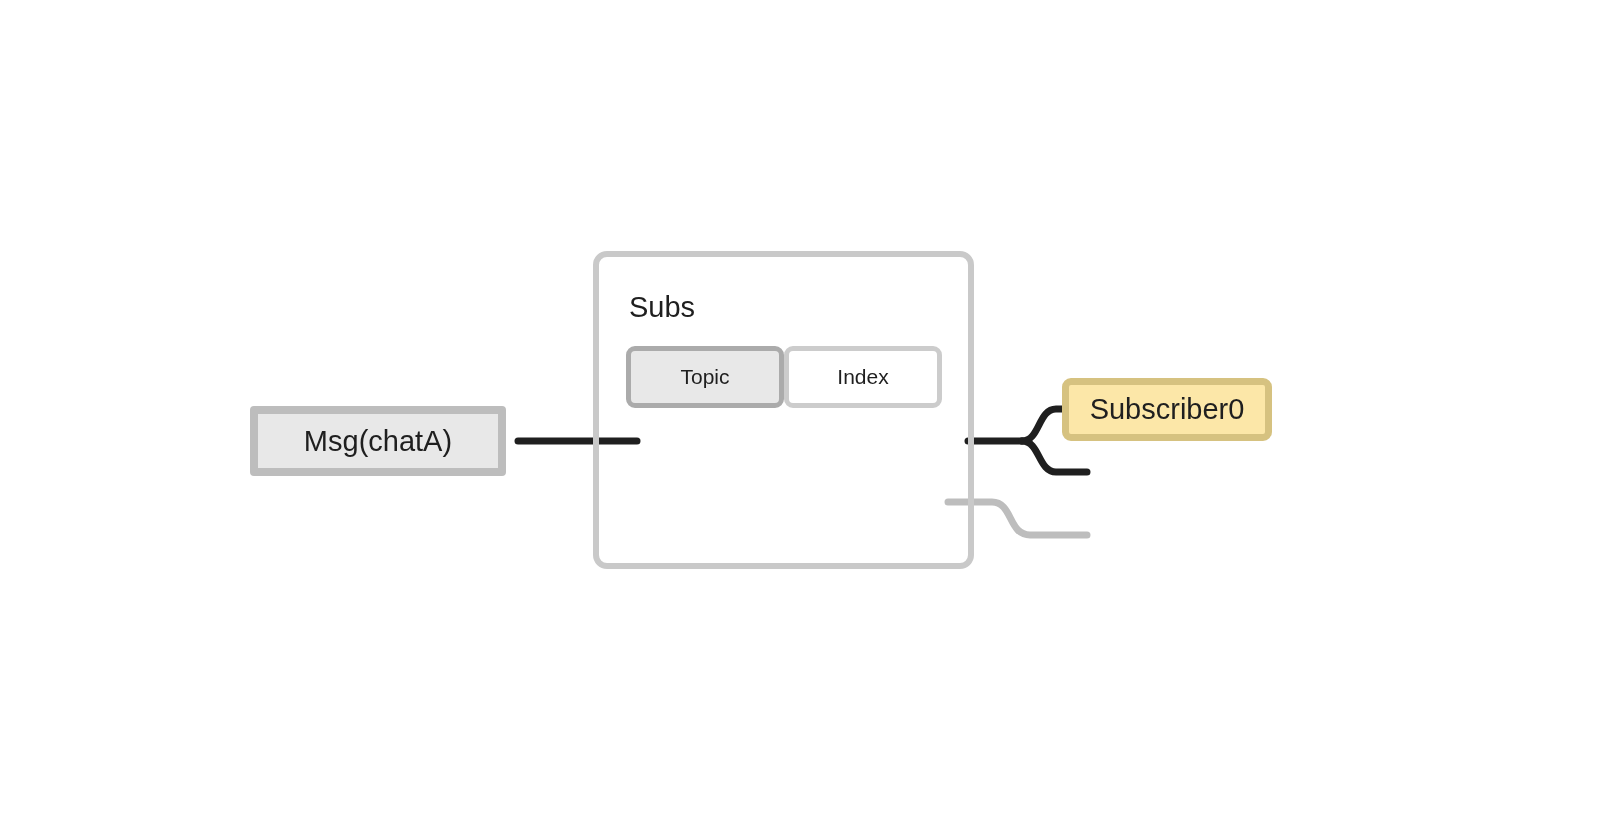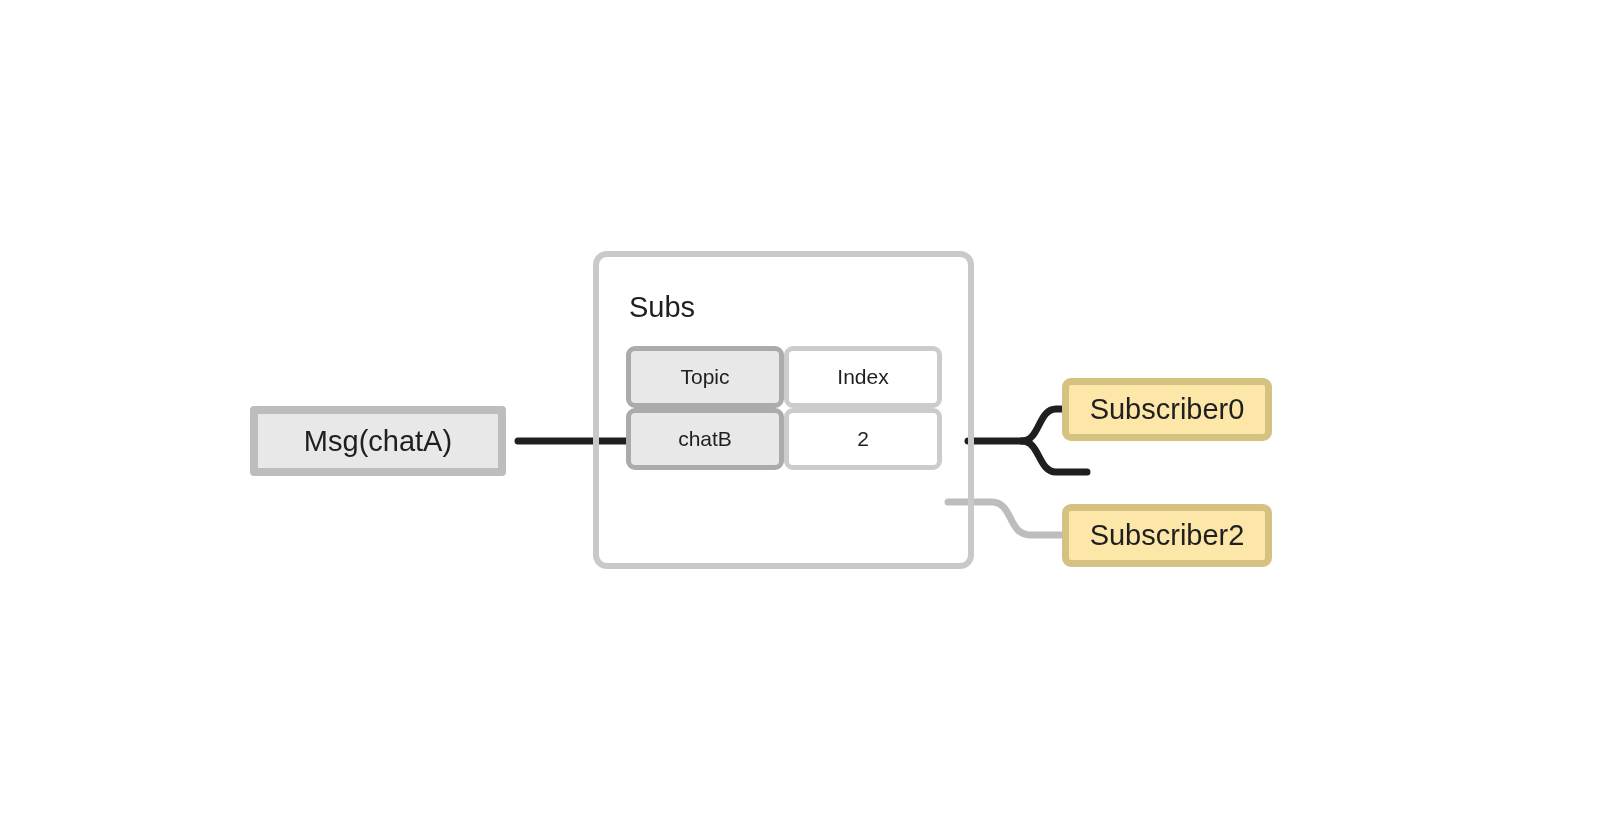"chatB" tr { html: <tr> <td>chatB</td> <td>2</td> </tr> -> none }
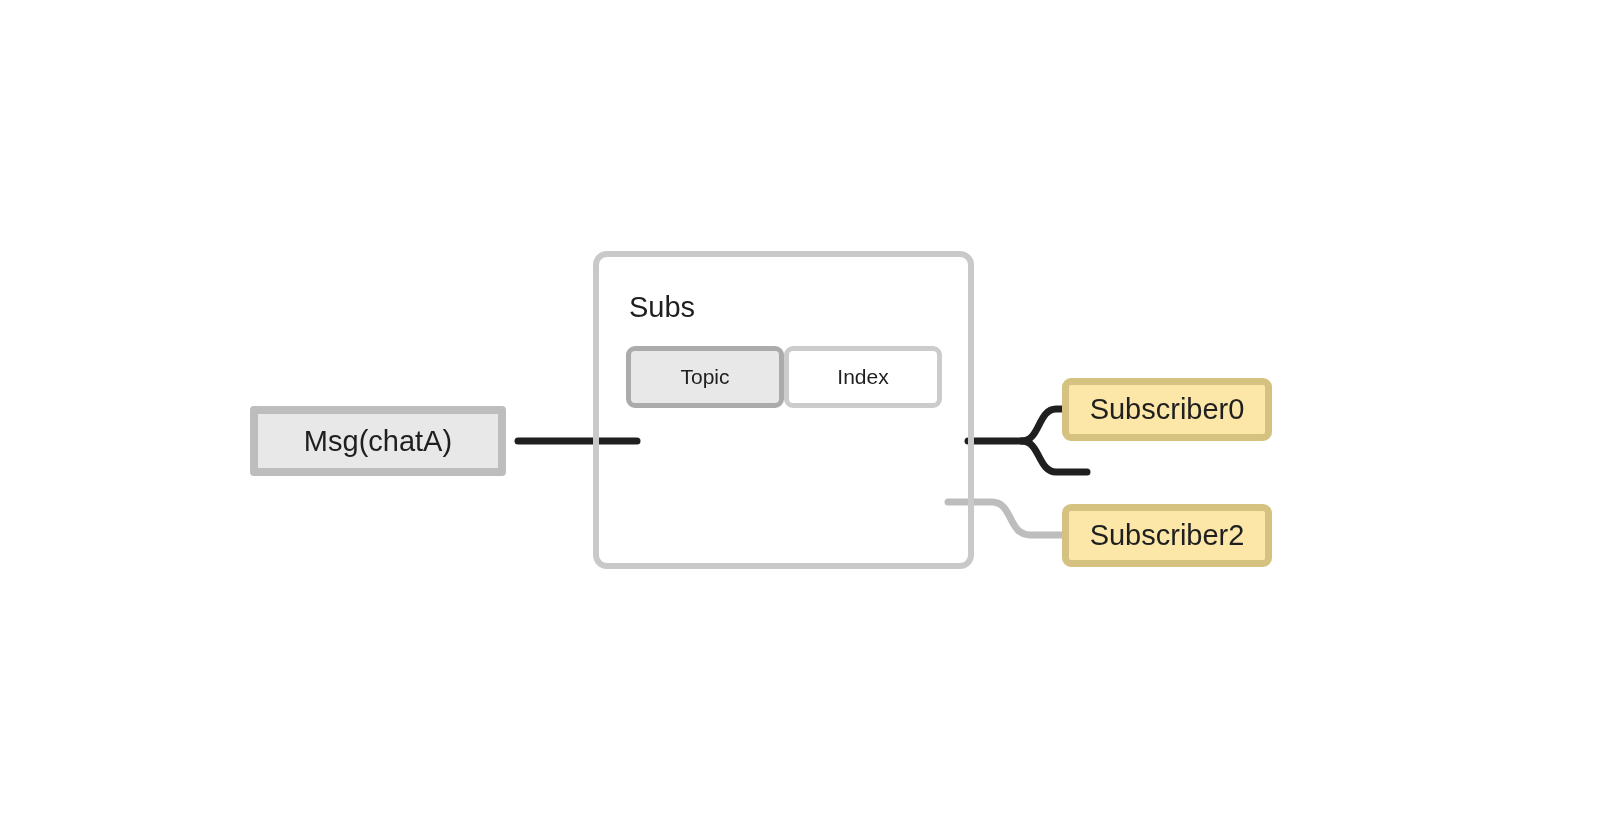"Subscriber2" div.sub-node { html: <div> <span>Subscriber2</span> </div> -> none }
